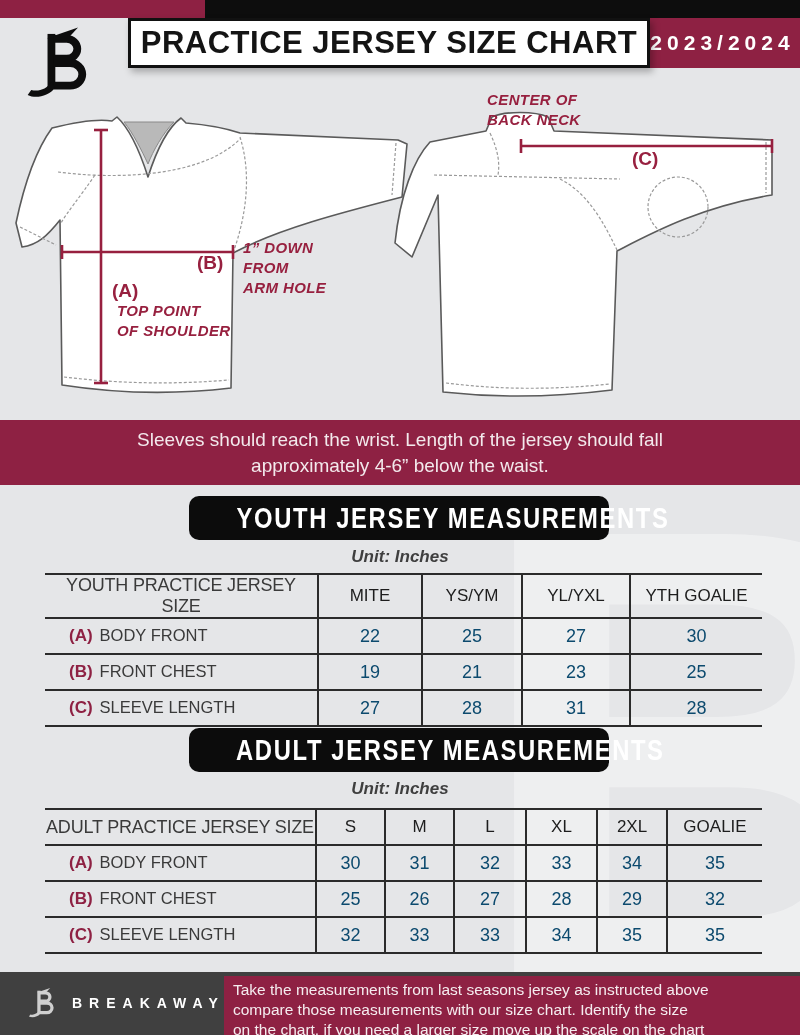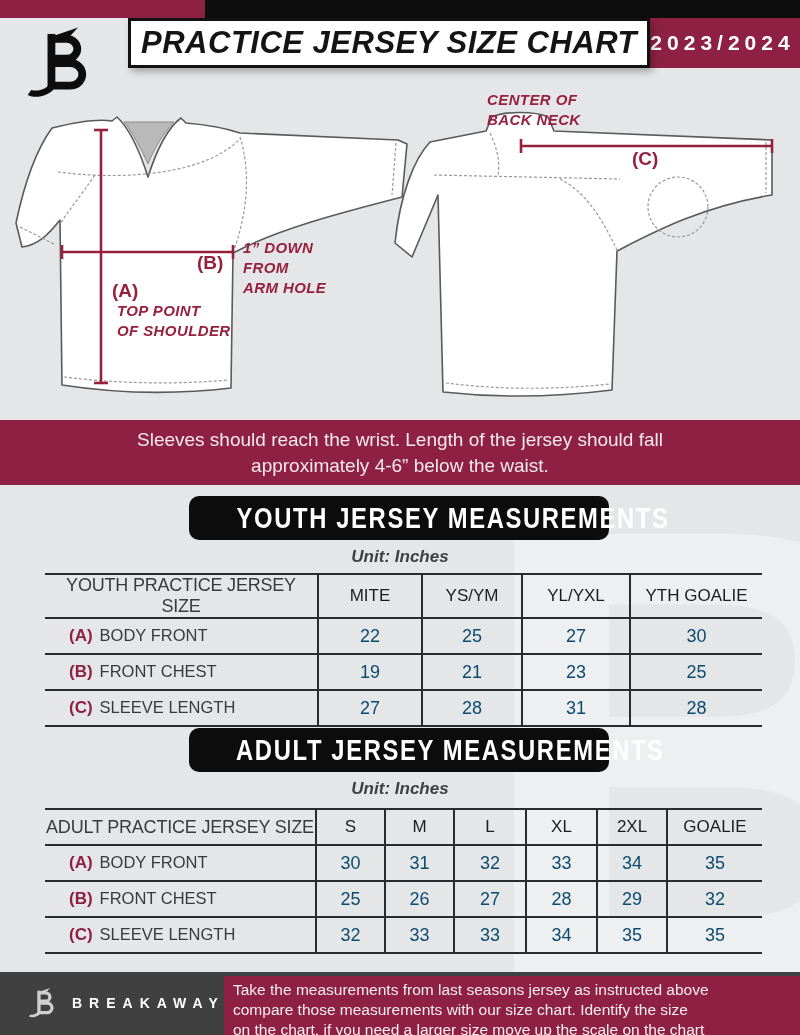"PRACTICE JERSEY SIZE CHART" .title-box { font-style: italic -> none }
